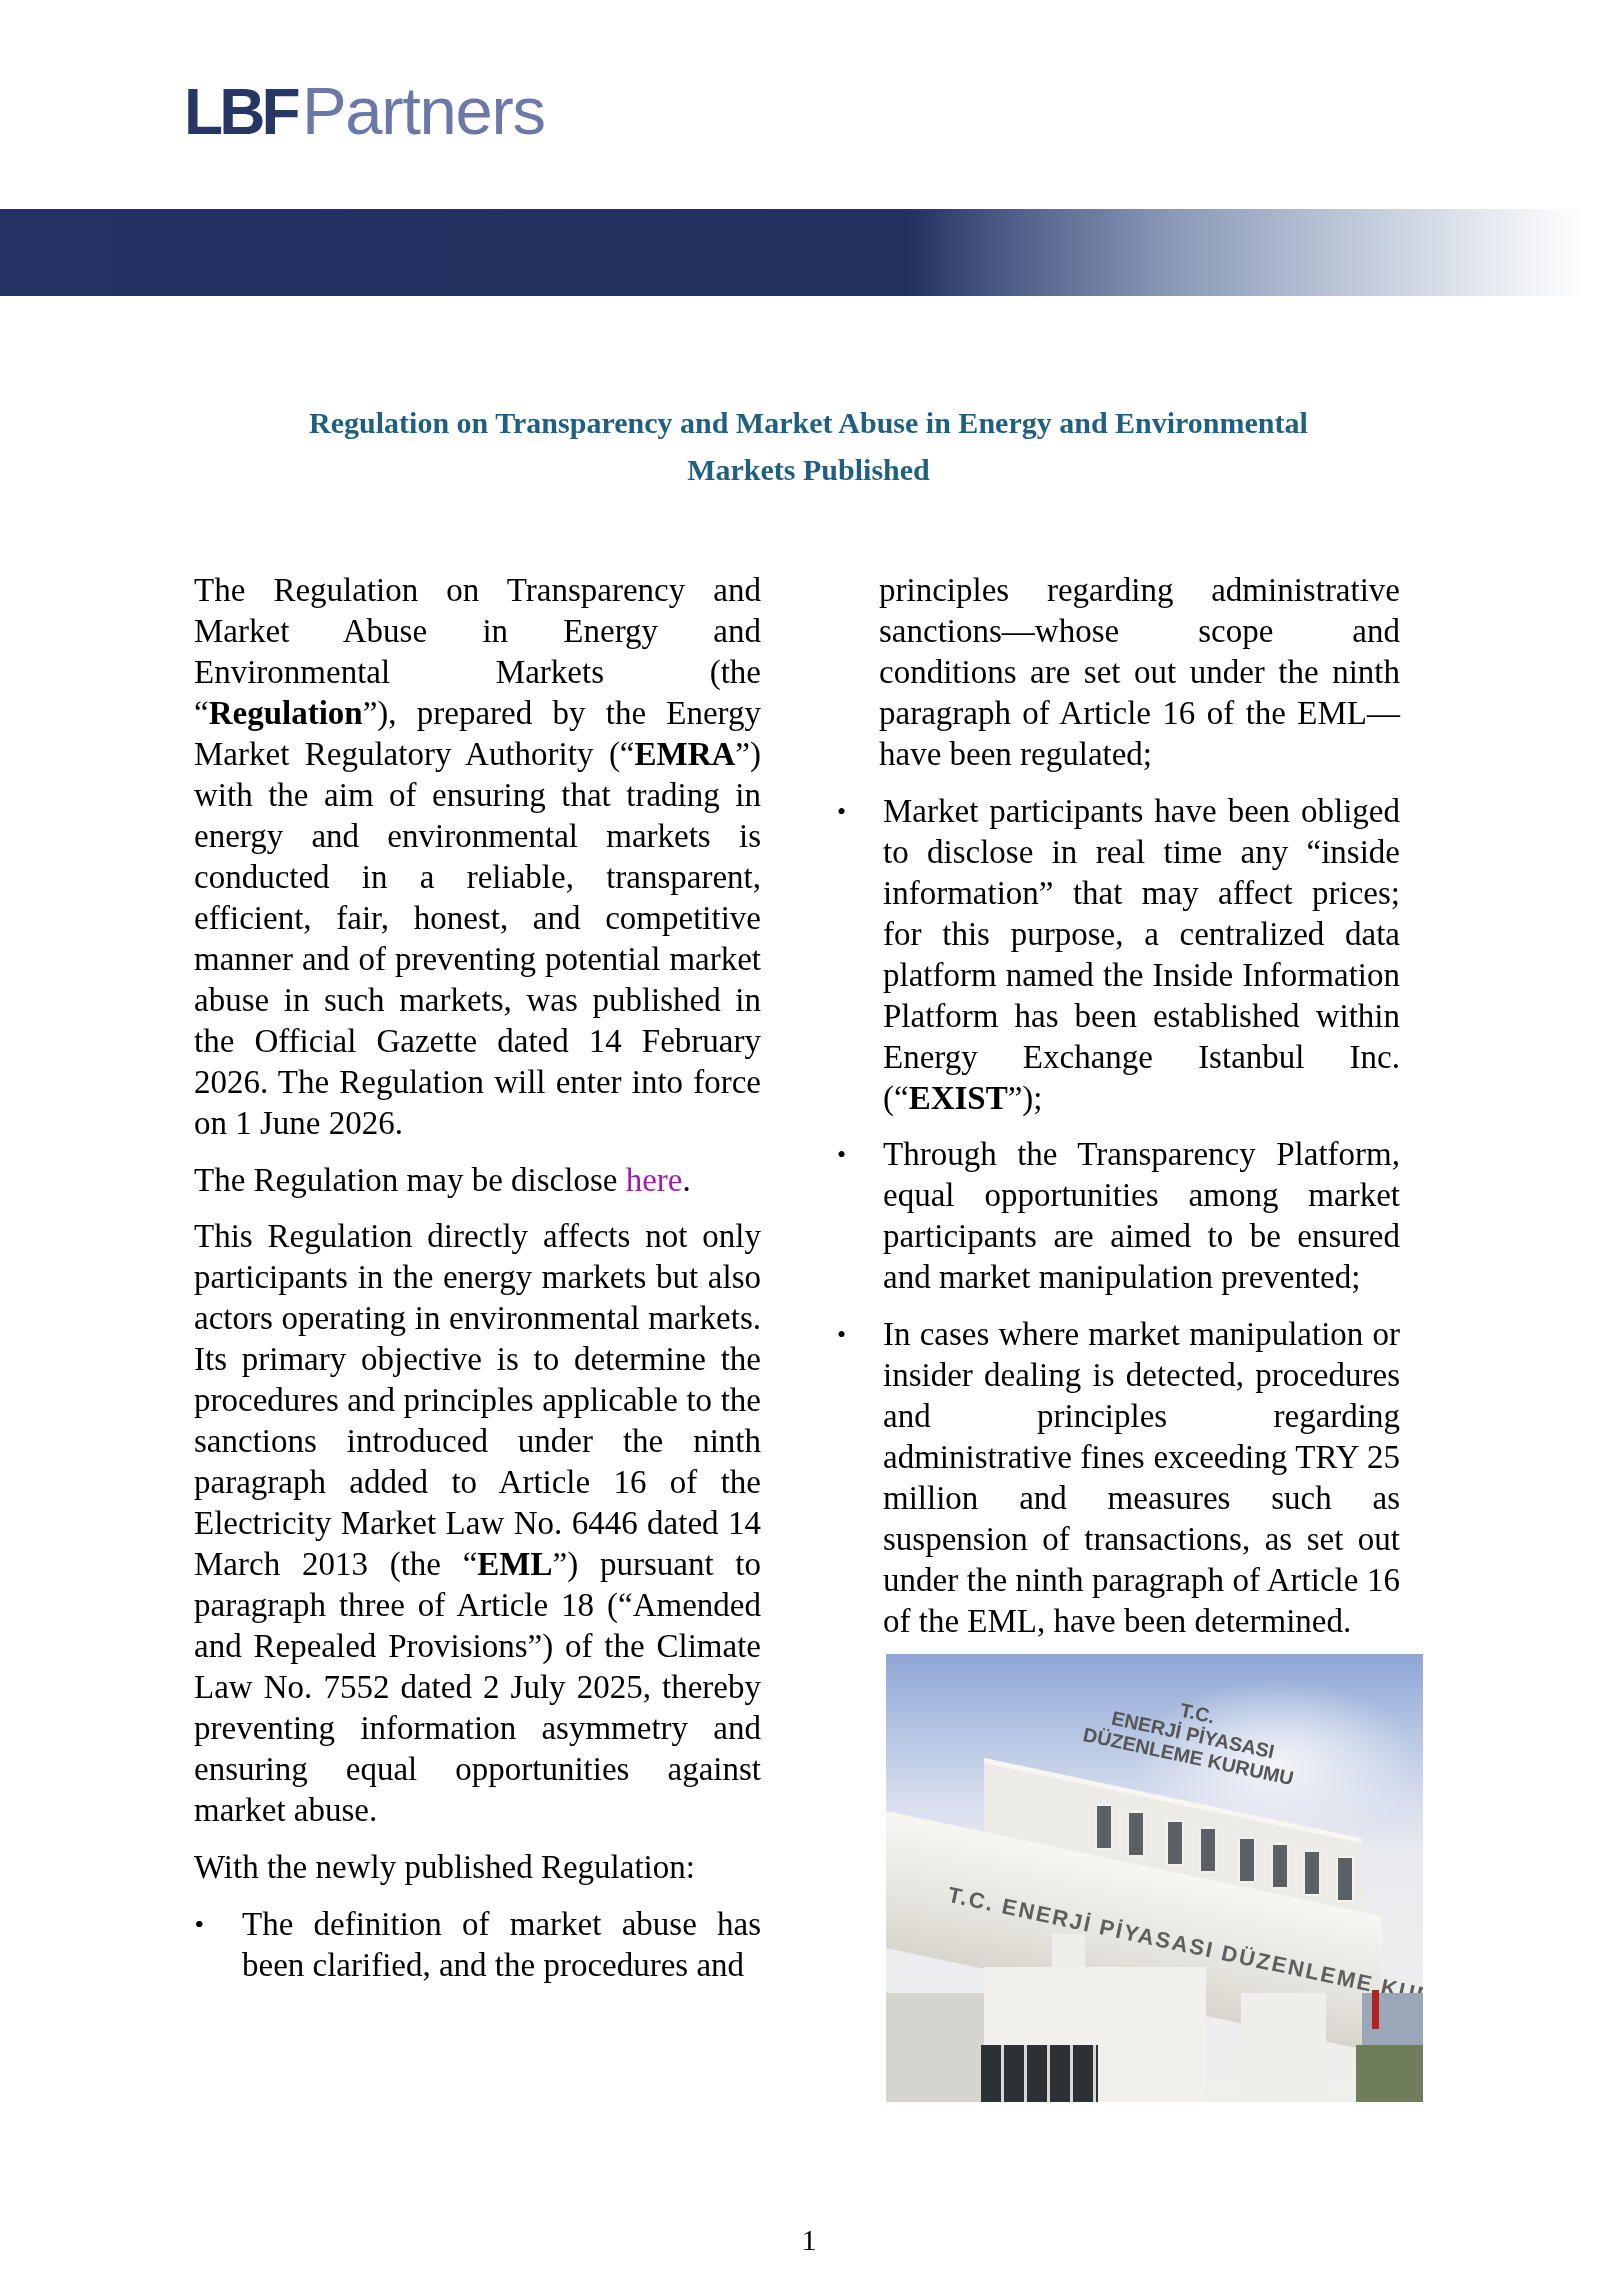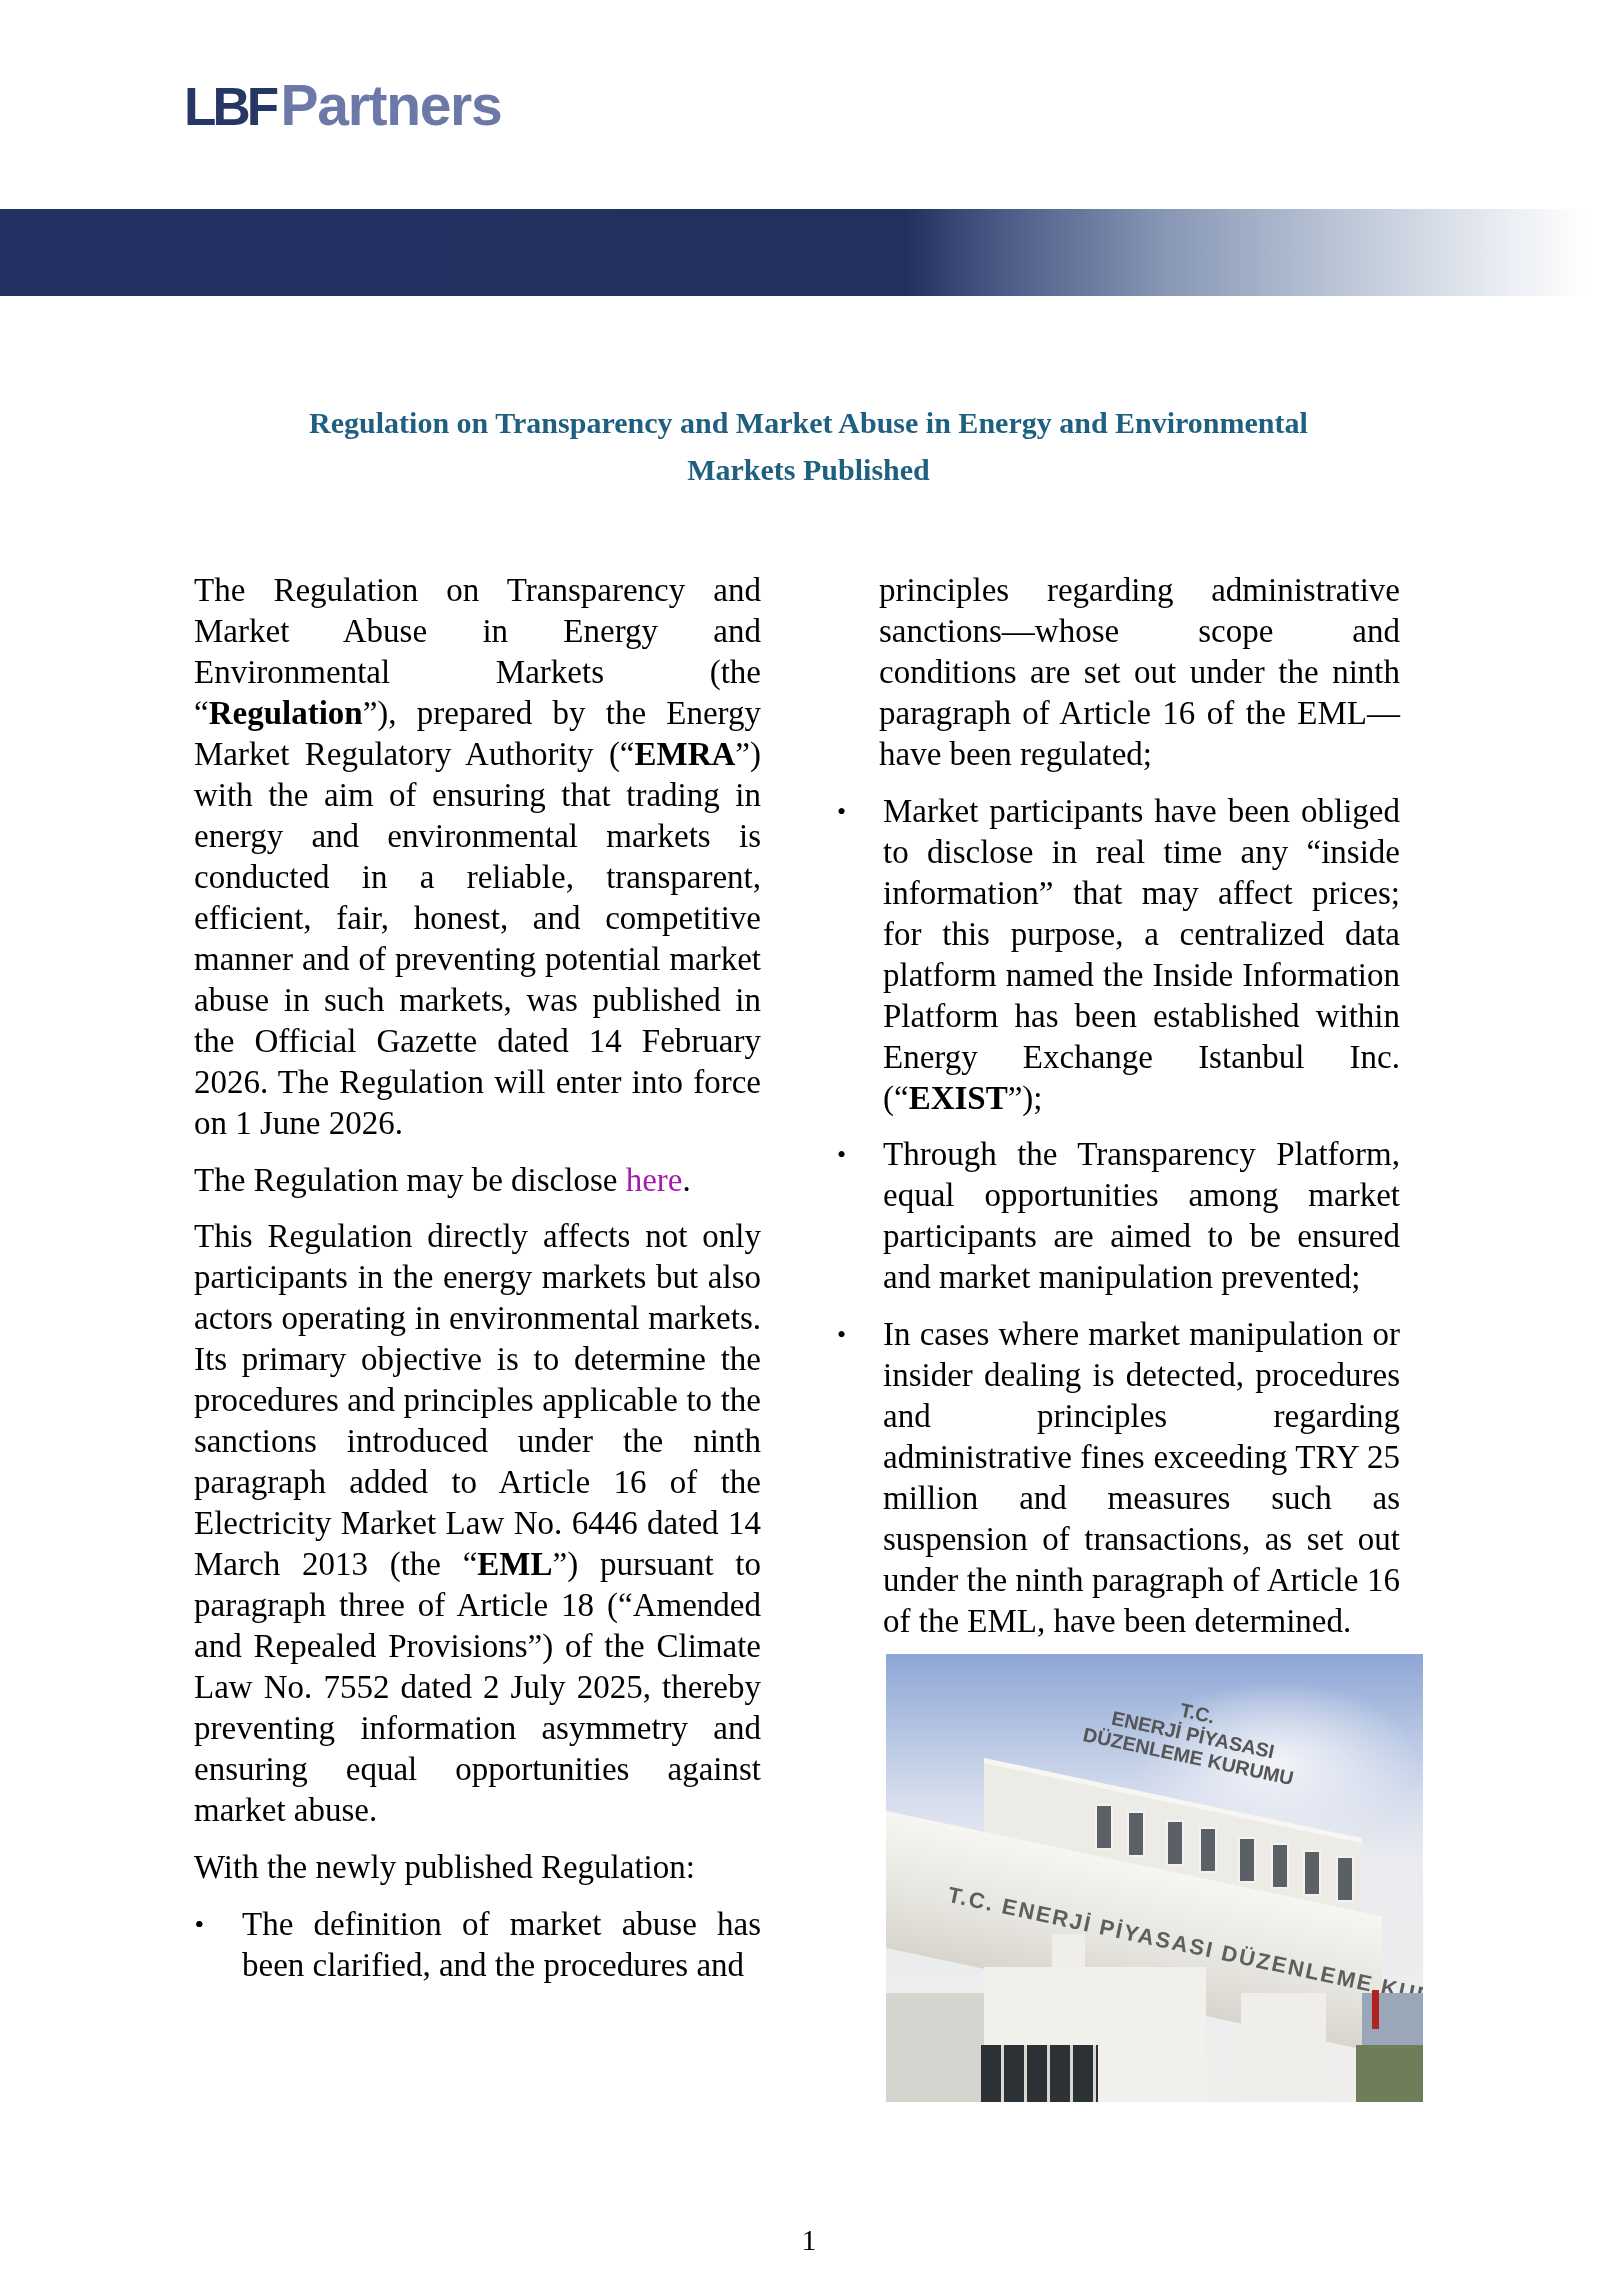"LBF" .logo-lbf { font-size: 53px -> 64px }
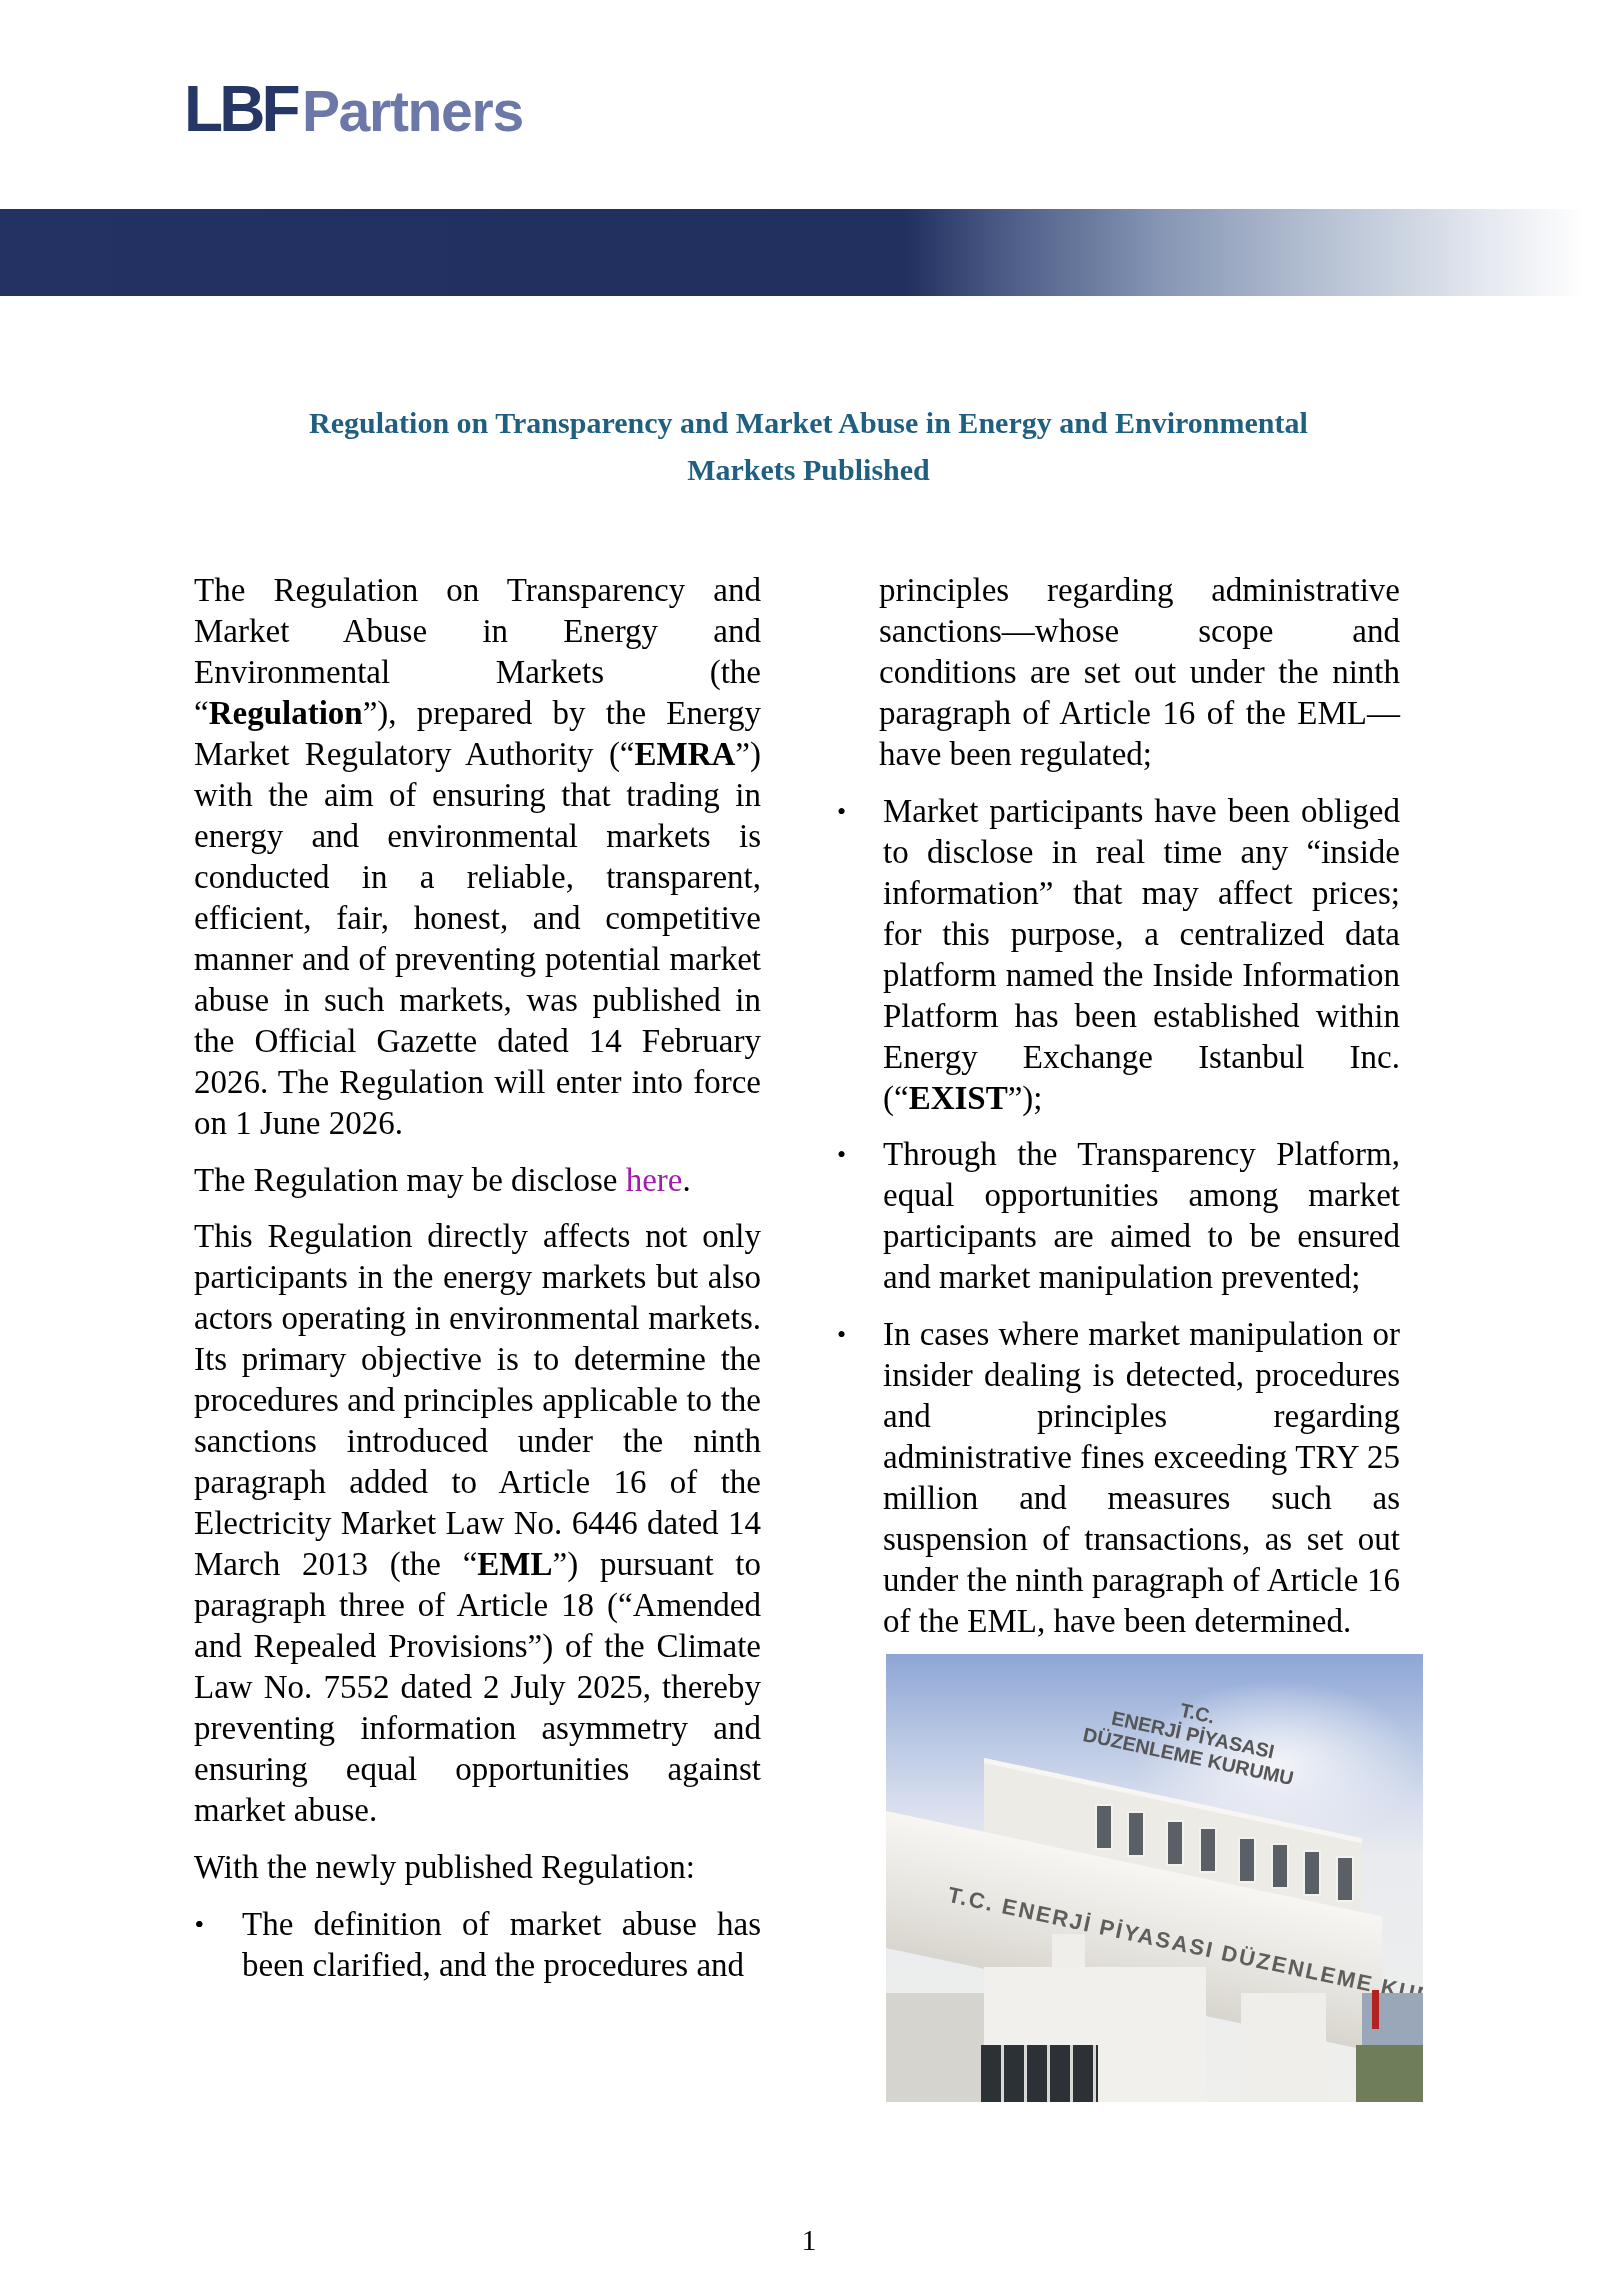"Partners" .logo-partners { font-size: 57px -> 67px; font-weight: 700 -> 400 }
